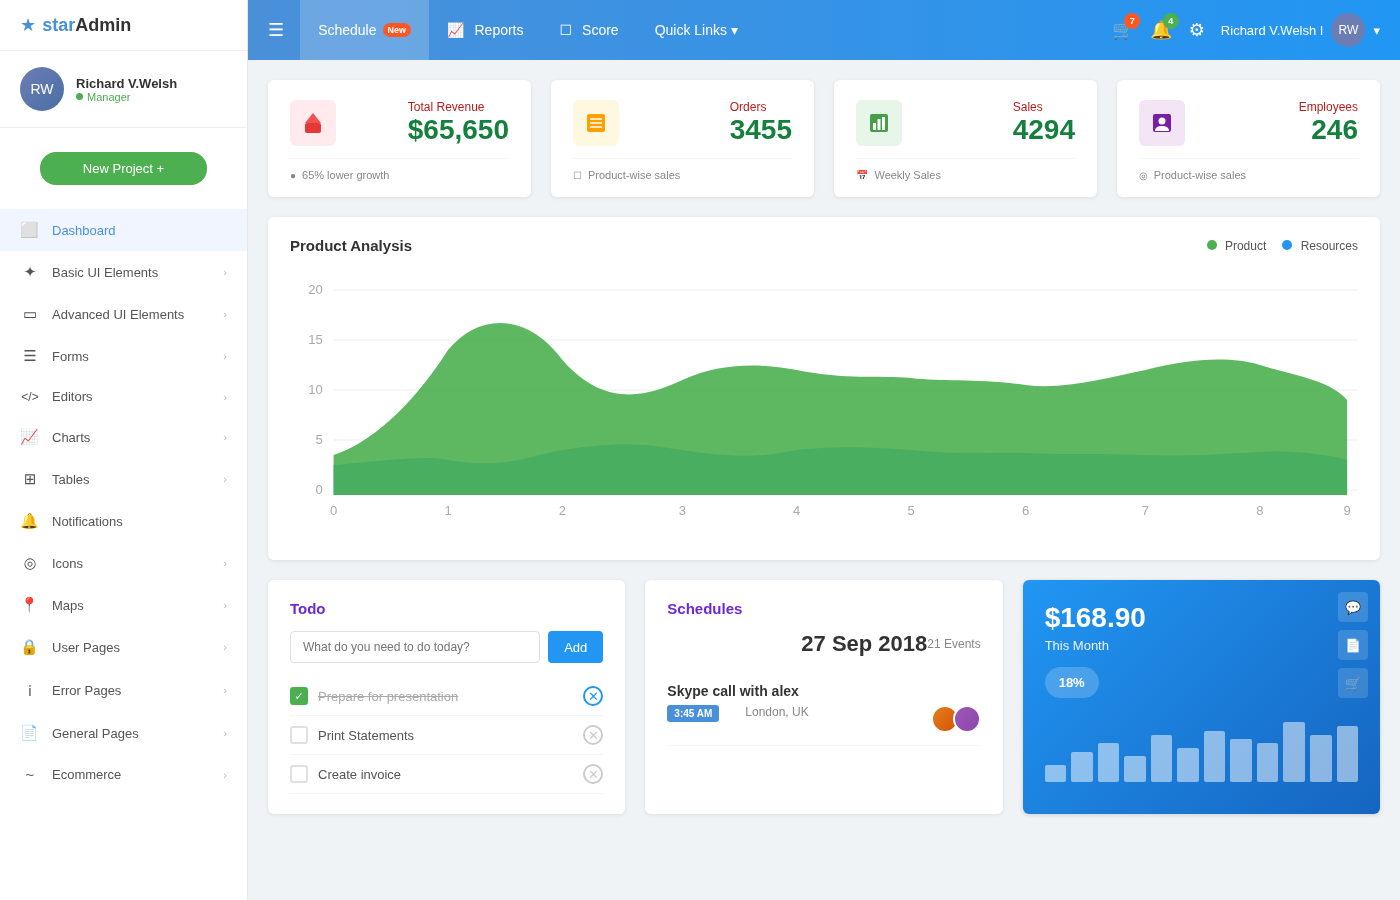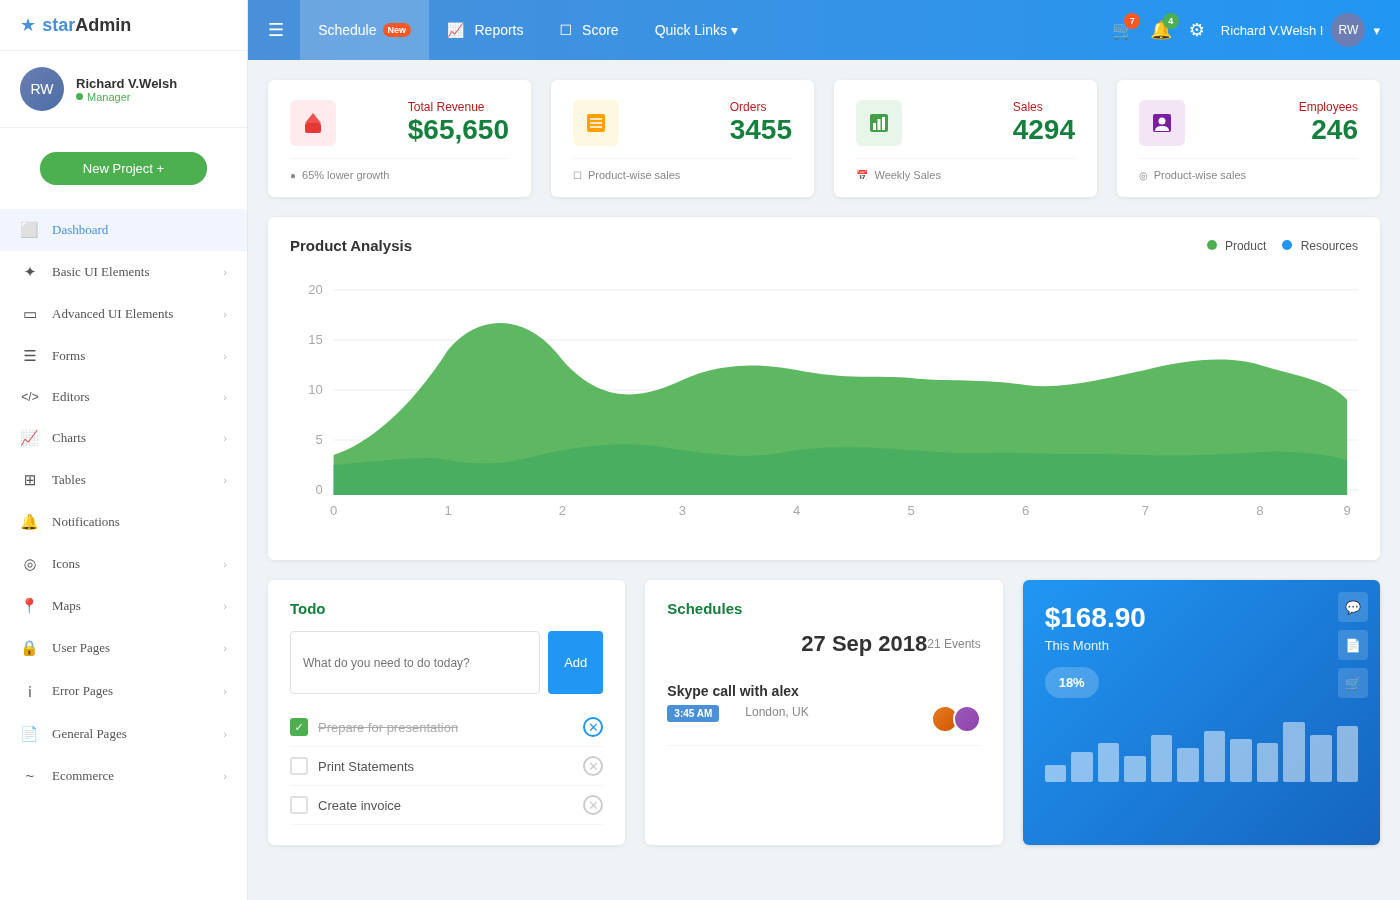"Dashboard" .nav-item .nav-label { font-family: Liberation Serif, serif -> none }
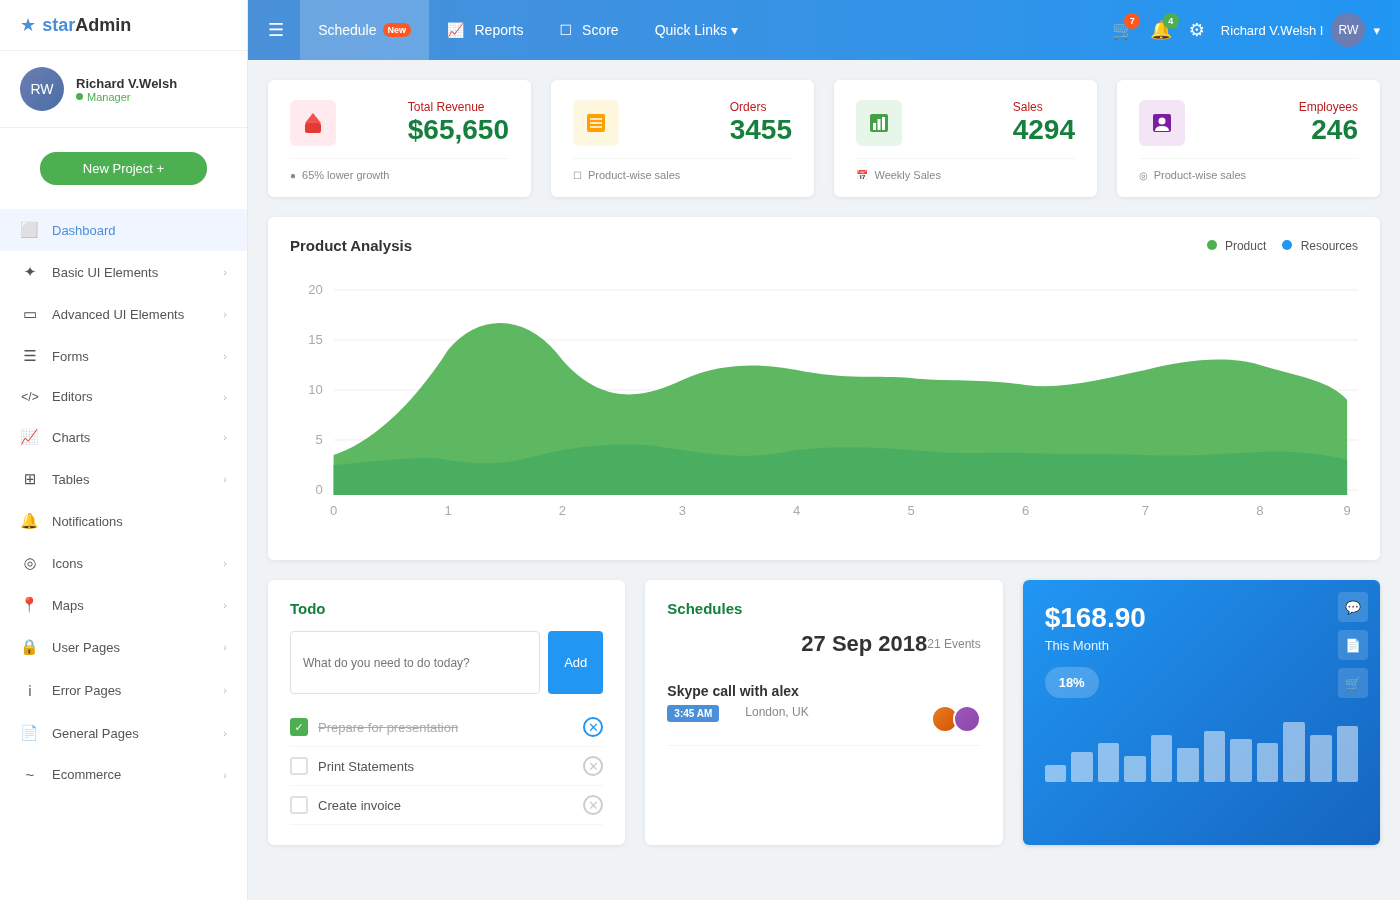"Todo" .card-title { color: #15803d -> #6d28d9 }
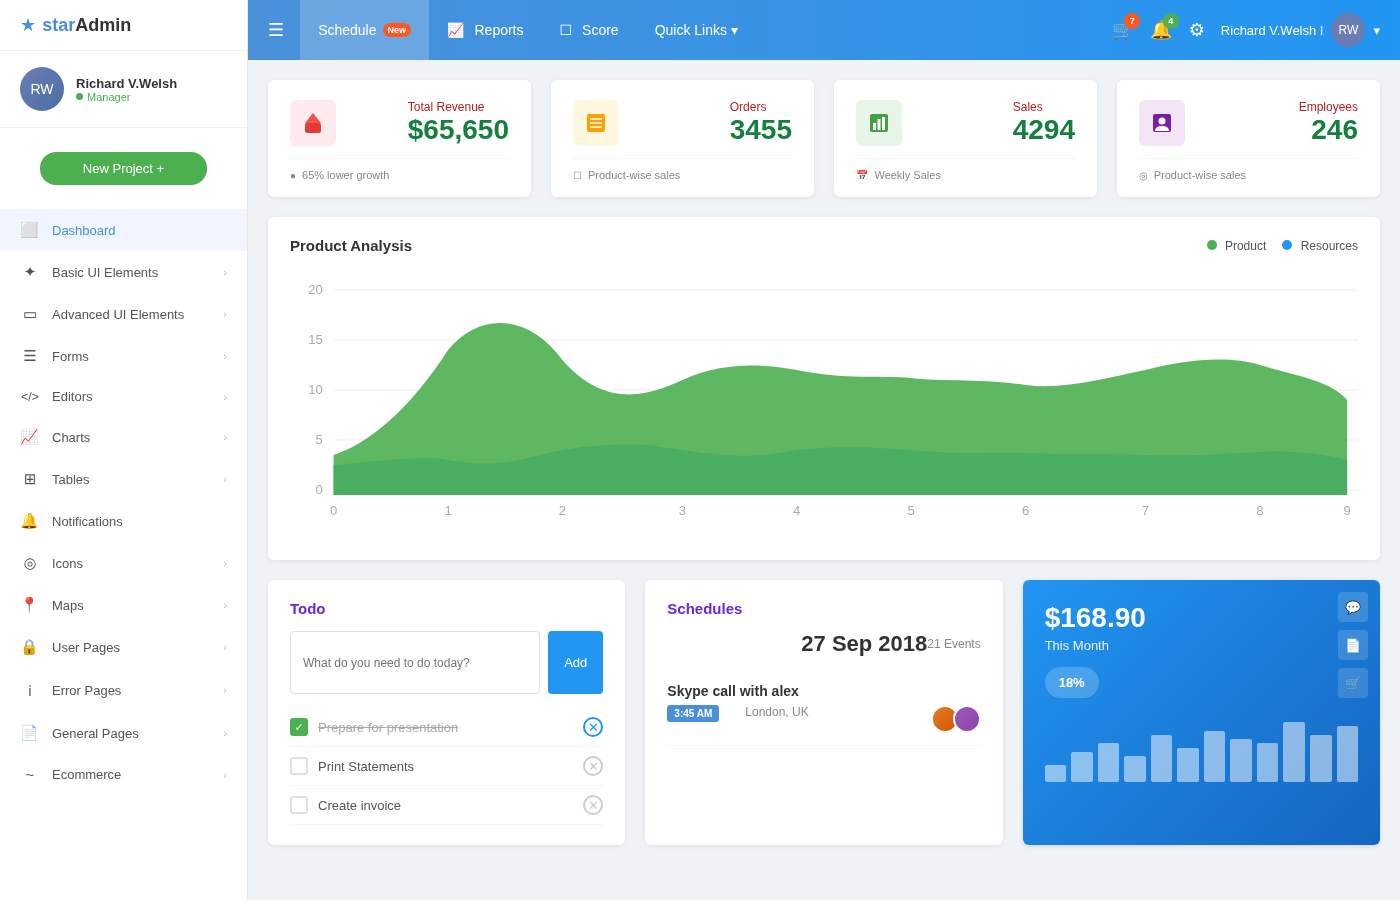"Add" .todo-add-btn { padding: 24px 16px -> 8px 16px }
